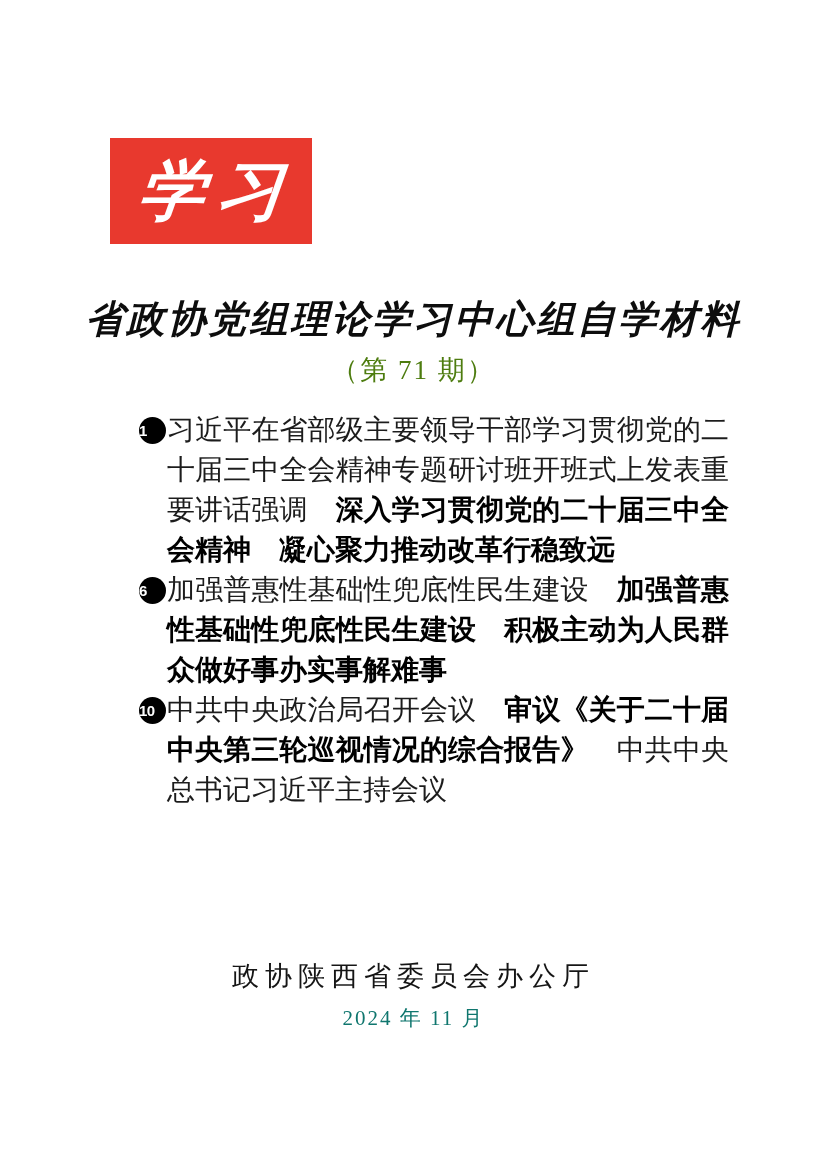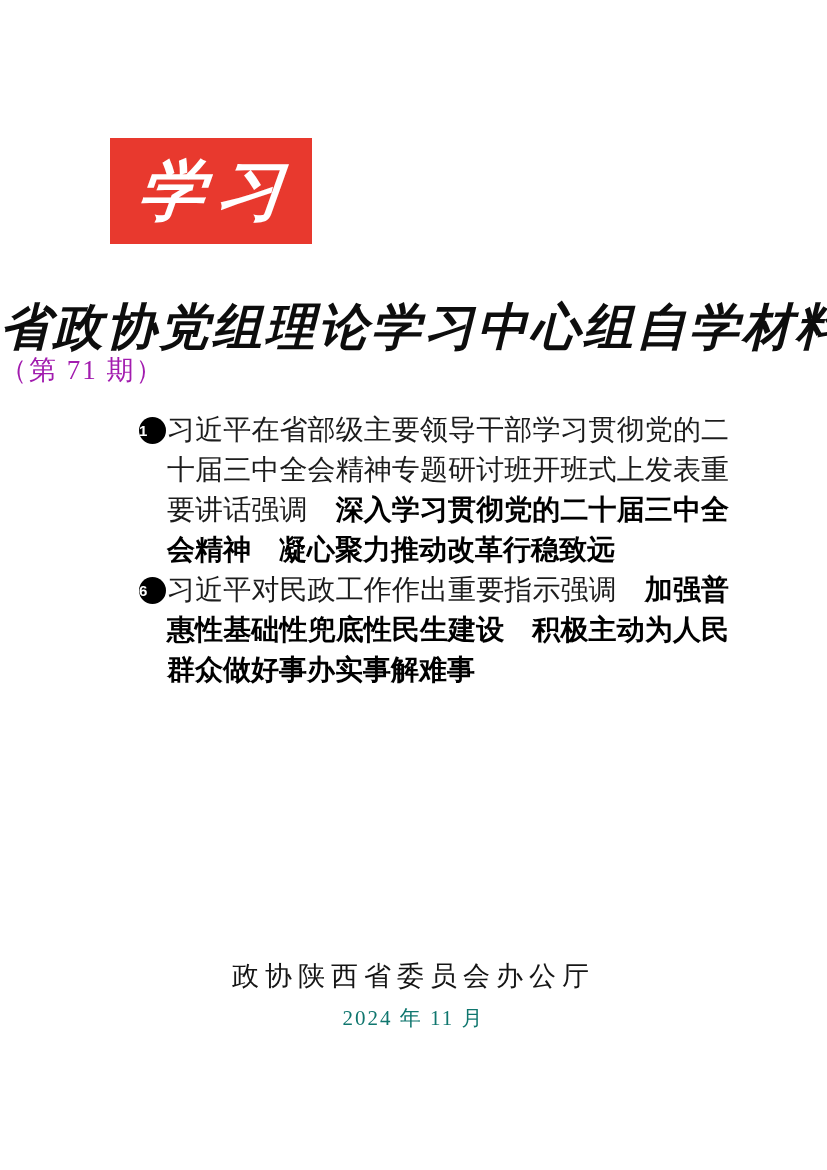"省政协党组理论学习中心组自学材料" .doc-title { font-size: 50px -> 38px }
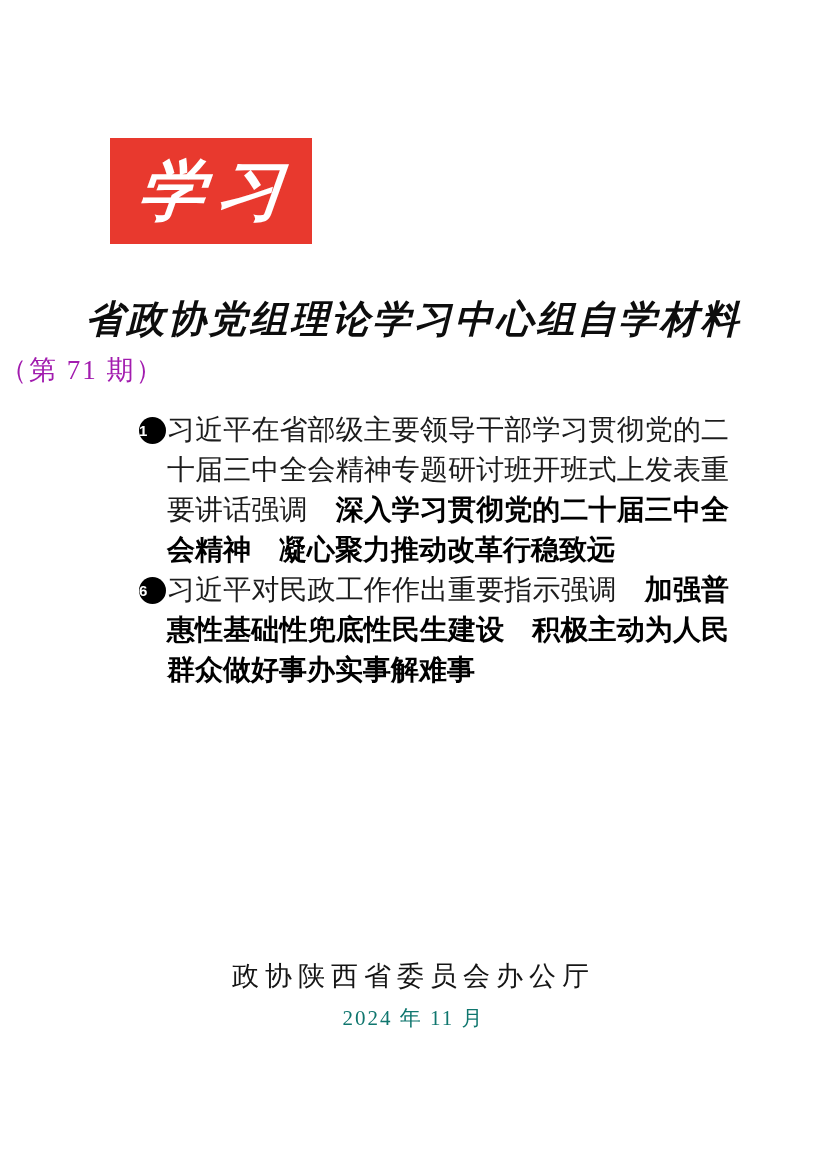"（第 71 期）" .doc-issue { color: #a21caf -> #4d7c0f; text-align: left -> center }
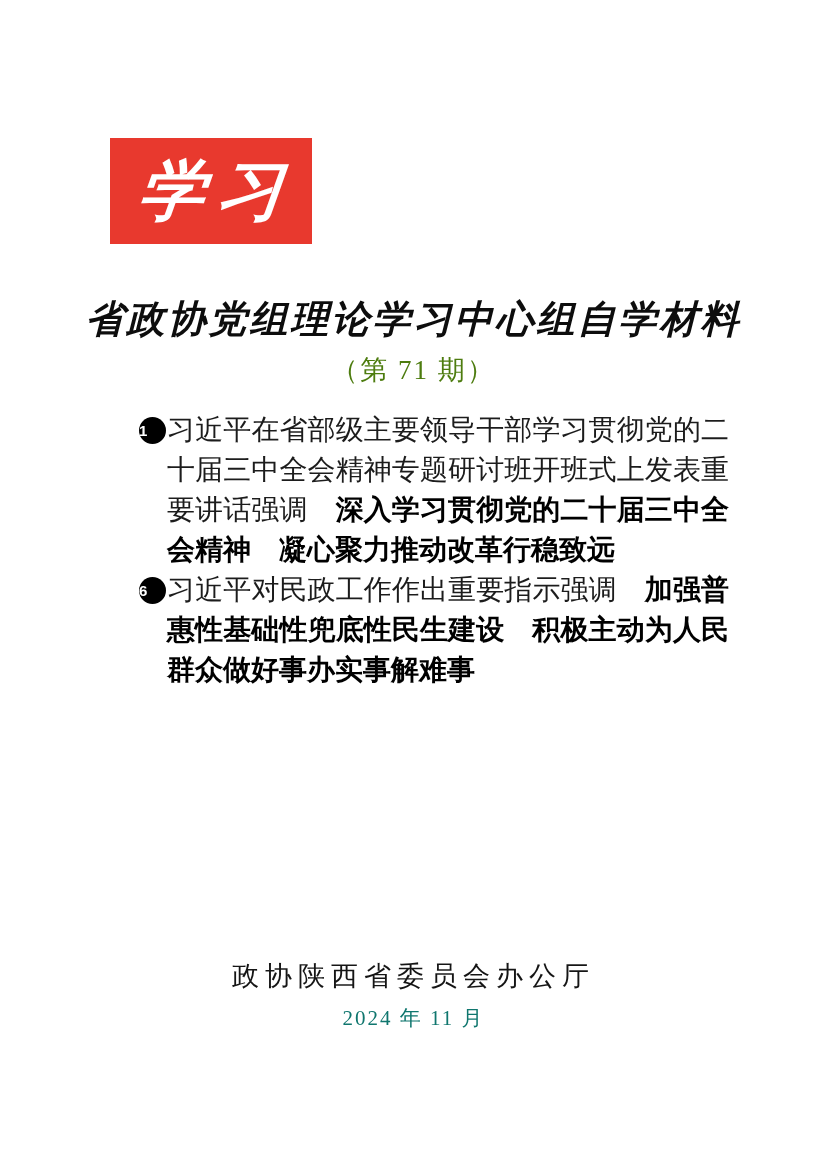"习近平对民政工作作出重要指示强调" span.seg-kai { text: 习近平对民政工作作出重要指示强调 -> 加强普惠性基础性兜底性民生建设 }
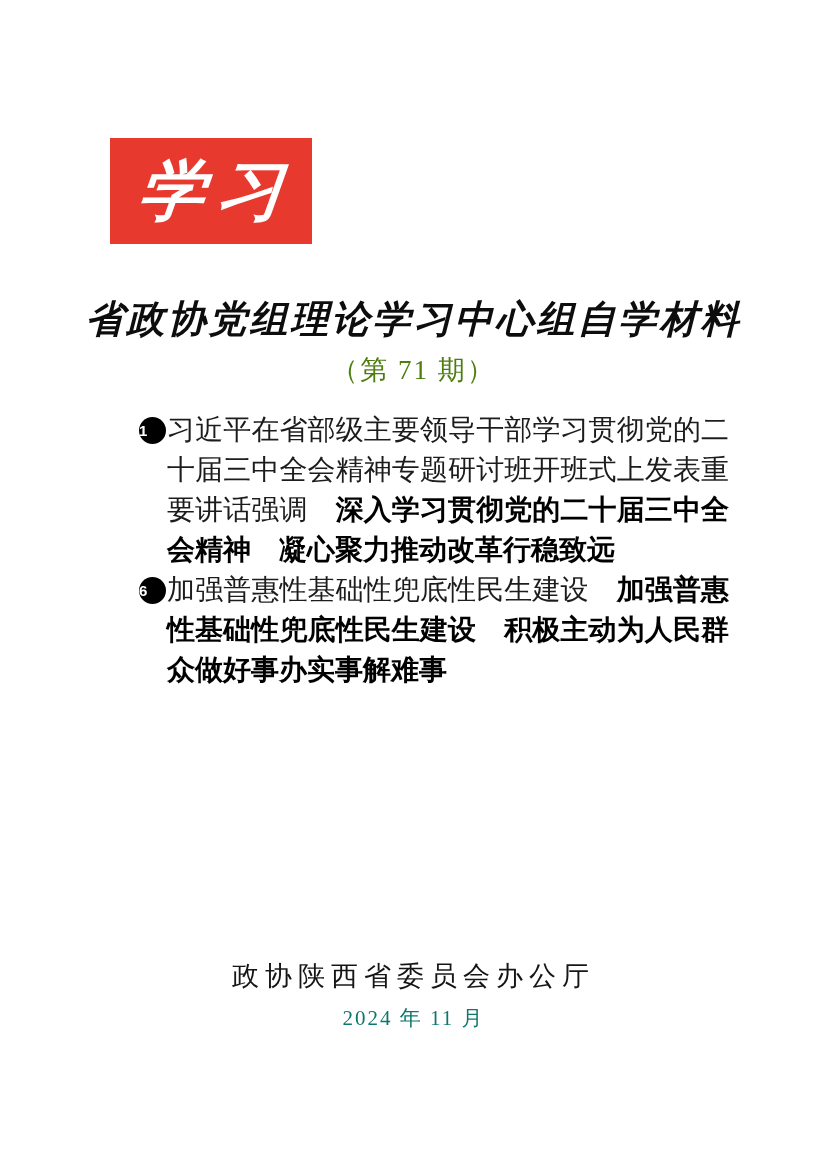"10 中共中央政治局召开会议 审议《关于二十届中央第三轮巡视情况的综合报告》" div.toc-item { html: none -> <div> <span>10</span><span><span>中共中央政治局召开会议</span><span> 审议《关于二十届中央第三轮巡视情况的综合报告》</span><span> 中共中央总书记习近平主持会议</span></span> </div> }
